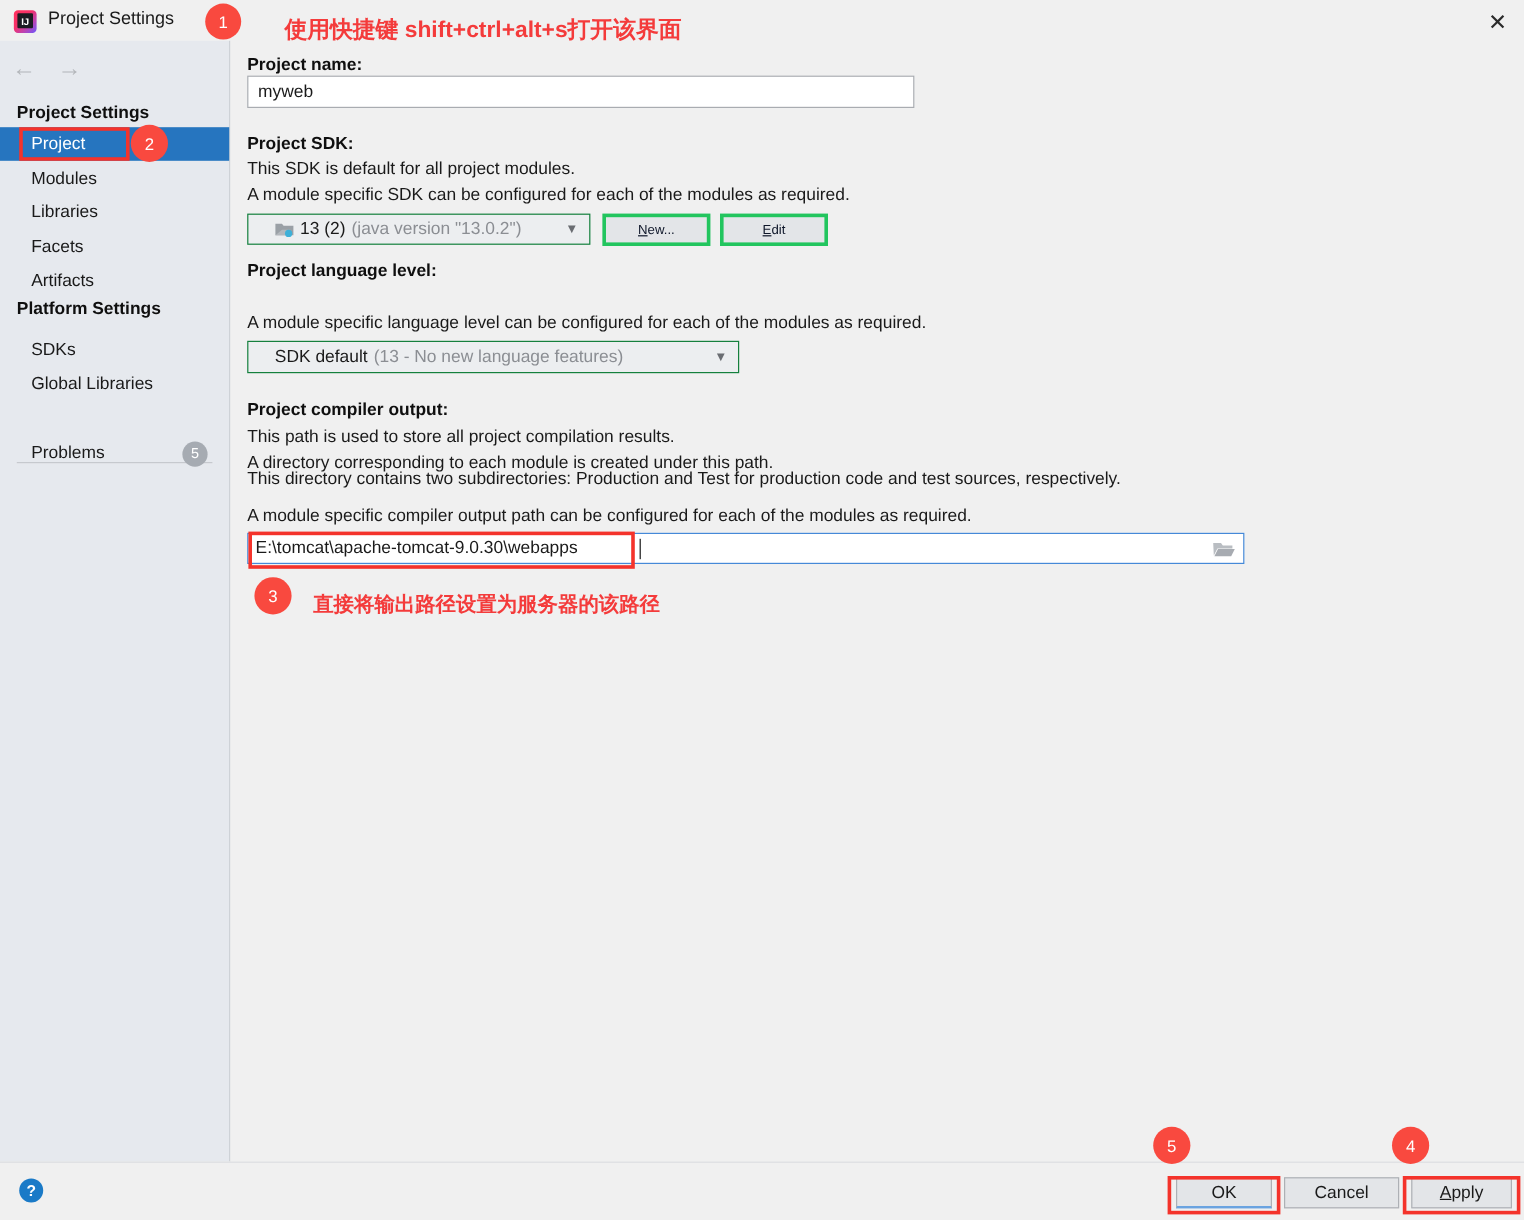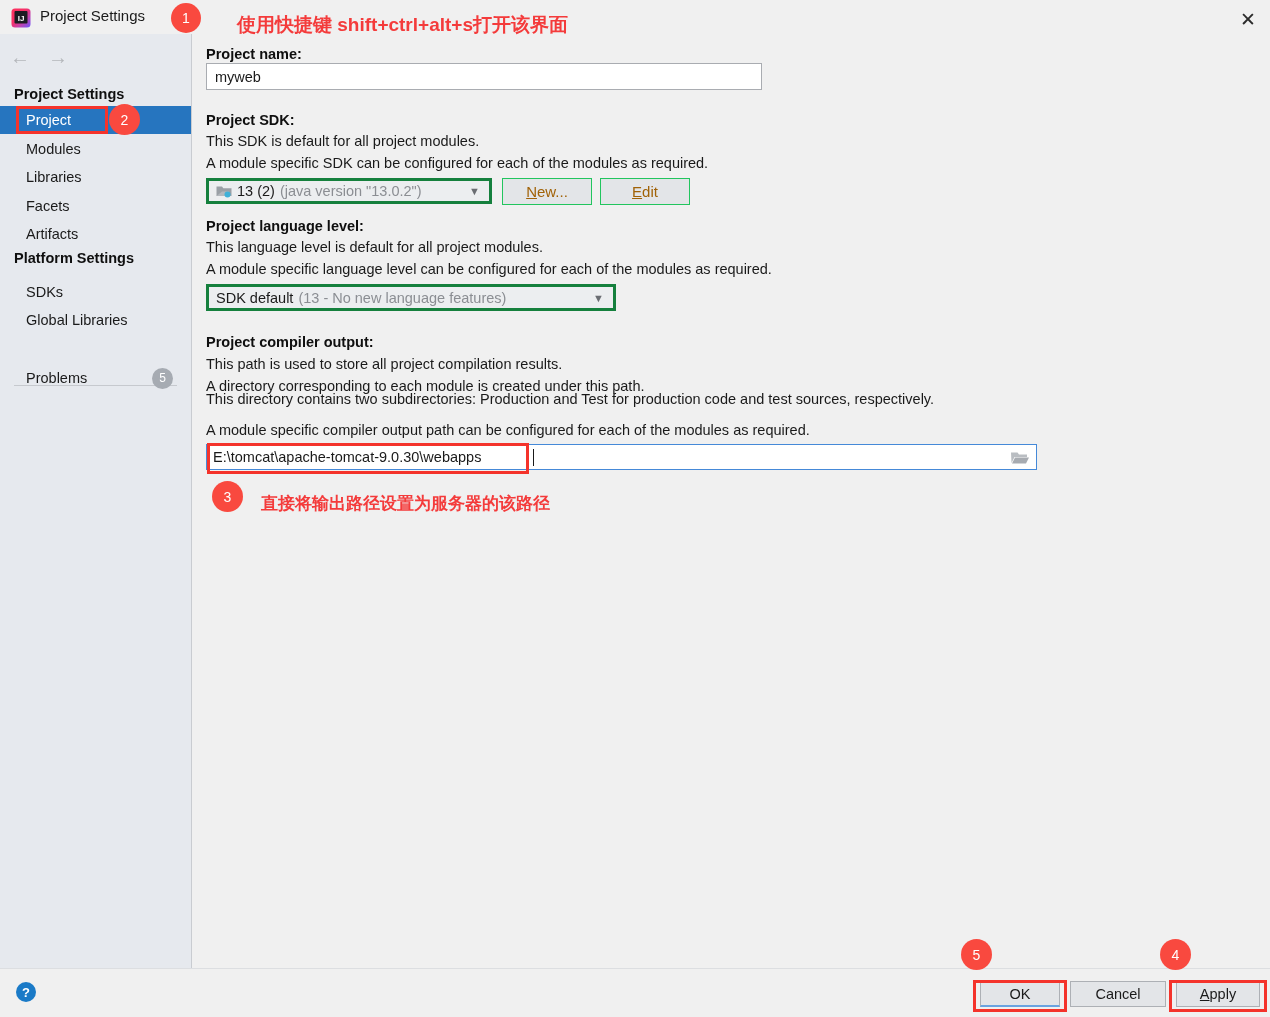"13 (2)" .combo { border: 3px solid #15803d -> 1px solid #15803d; padding-left: 7px -> 22px }
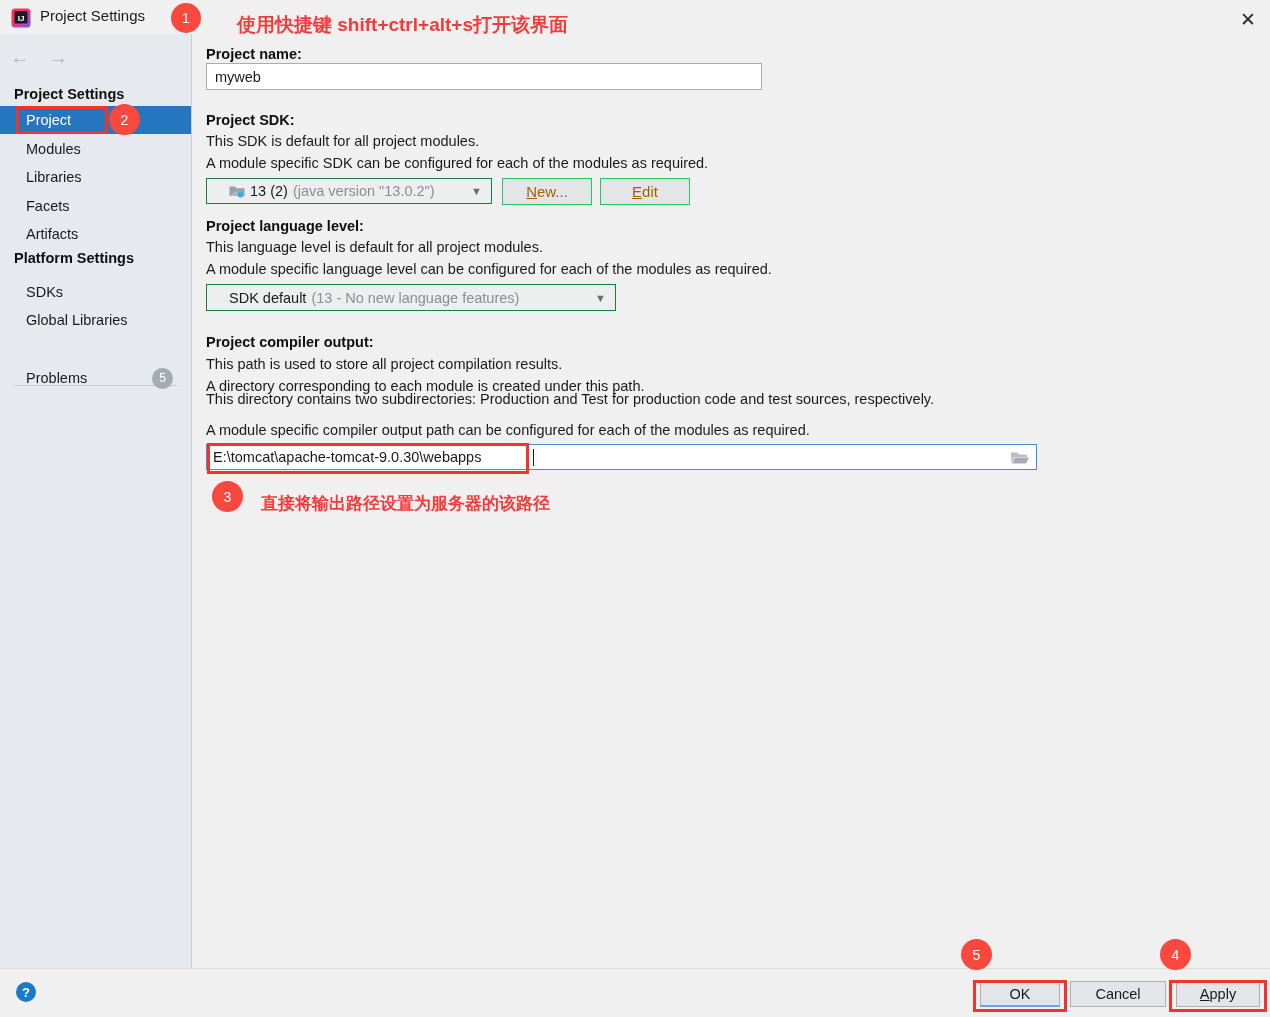"New..." .btn { border: 1px solid #22c55e -> 3px solid #22c55e; color: #a16207 -> #0f172a; font-size: 15px -> 11px }
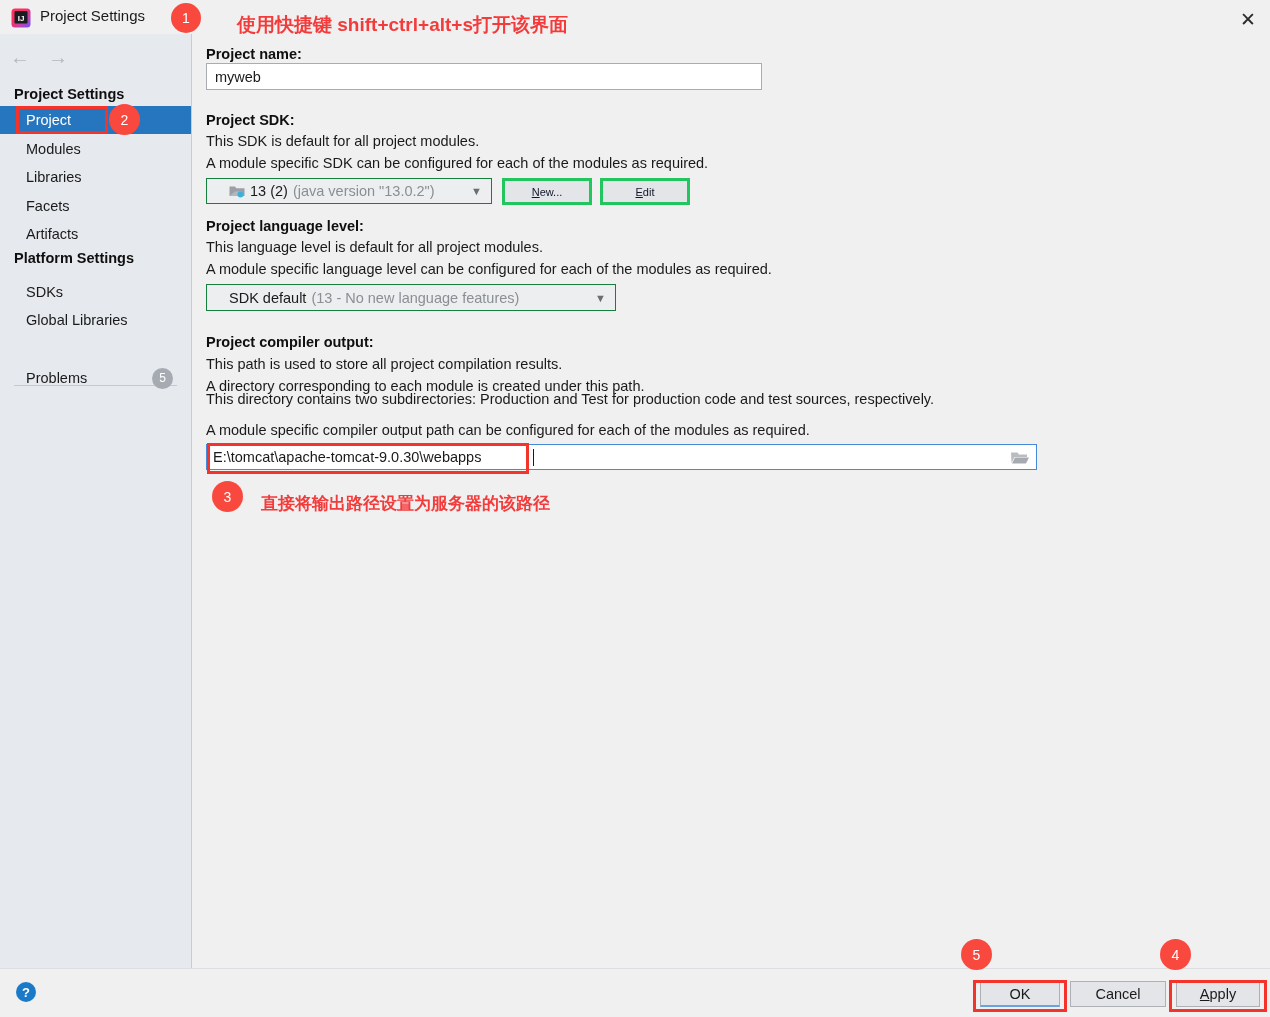"This language level is default" div.lbl-plain { html: <div>This language level is default for all project modules.</div> -> none }
